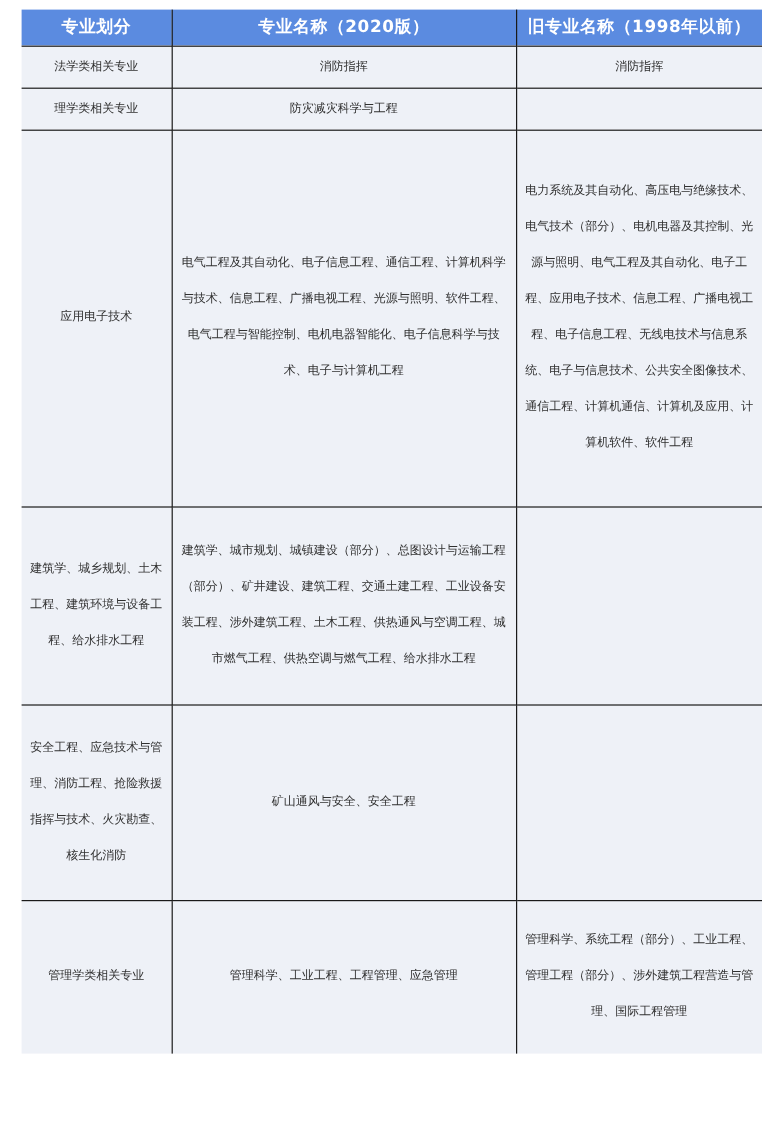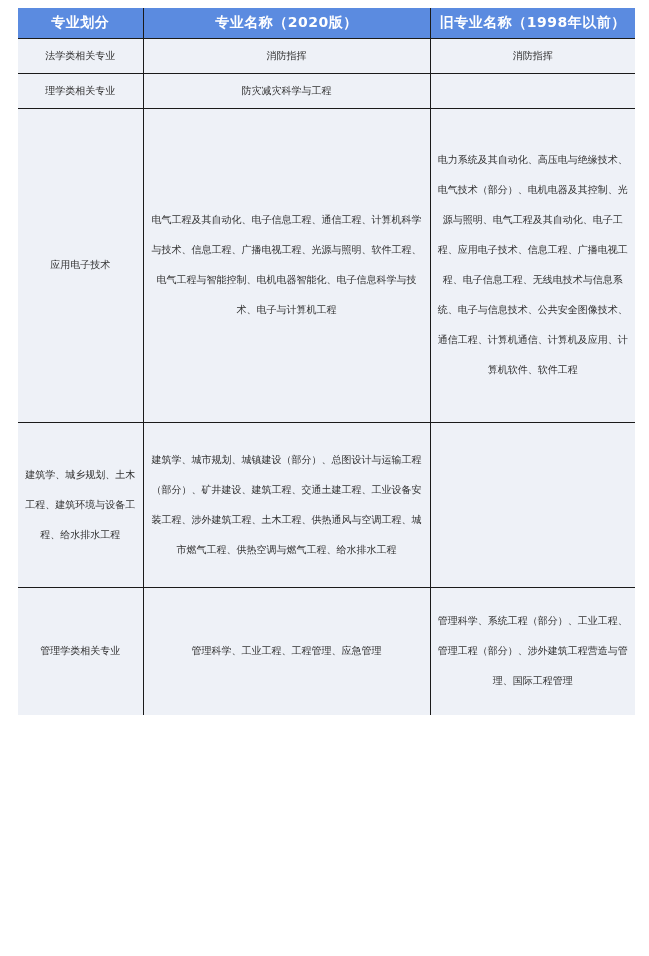"安全工程、应急技术与管理、消防工程、抢险救援指挥与技术、火灾勘查、核生化消防" tr.rh-163 { html: none -> <tr> <td>安全工程、应急技术与管理、消防工程、抢险救援指挥与技术、火灾勘查、核生化消防</td> <td>矿山通风与安全、安全工程</td> <td></td> </tr> }
